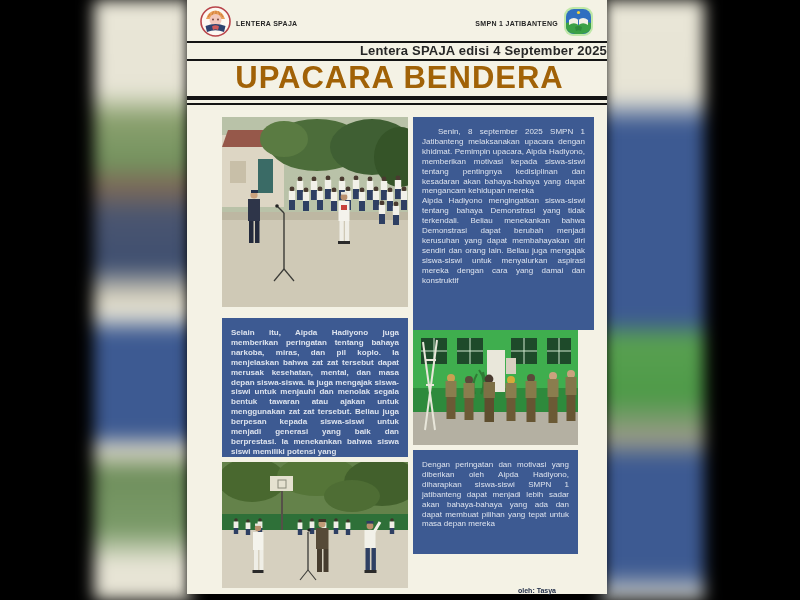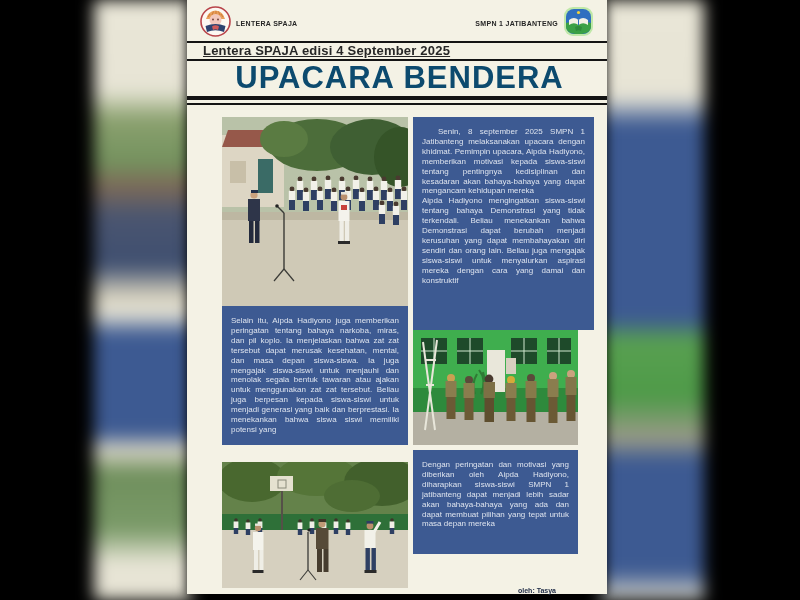"Lentera SPAJA edisi 4 September" .edition { left: 16px -> 0; text-align: left -> right; text-decoration: underline -> none }
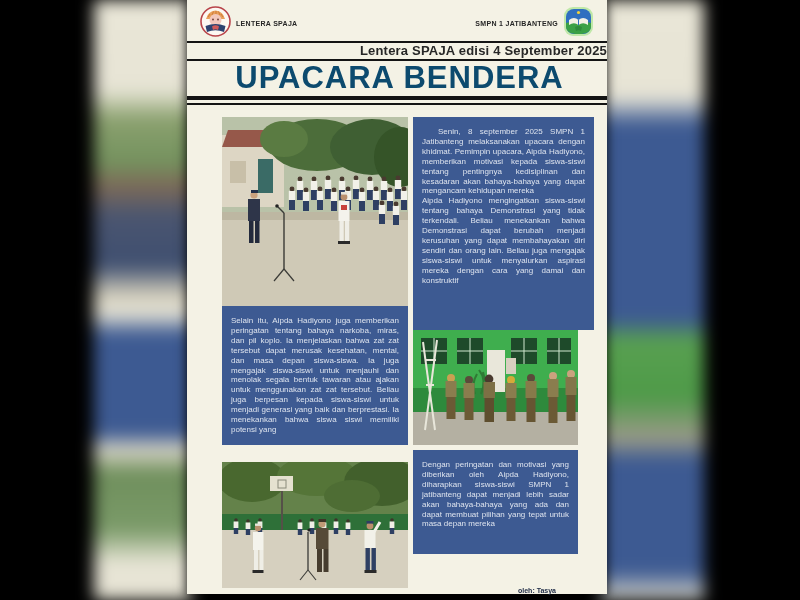"UPACARA BENDERA" .title { color: #0c4a6e -> #a16207 }
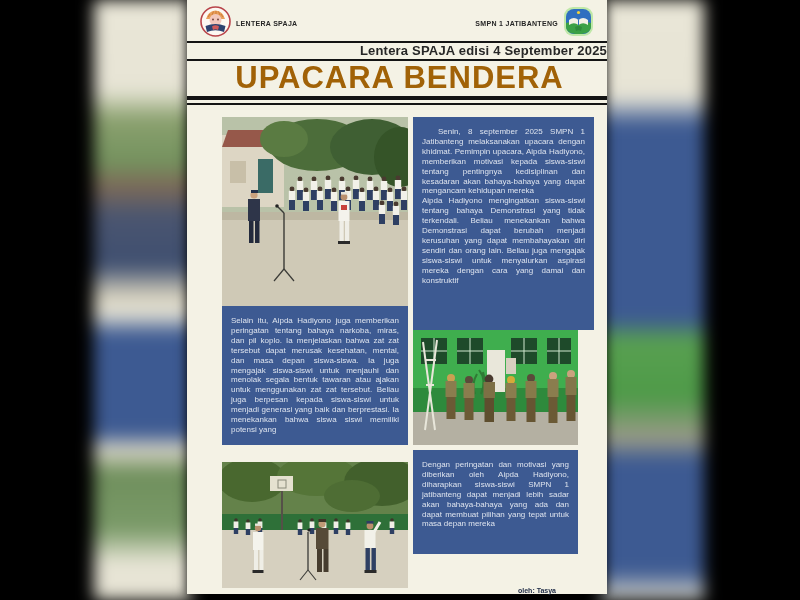"Selain itu, Aipda Hadiyono juga" .box-left { font-weight: none -> bold; top: 306px -> 318px }
